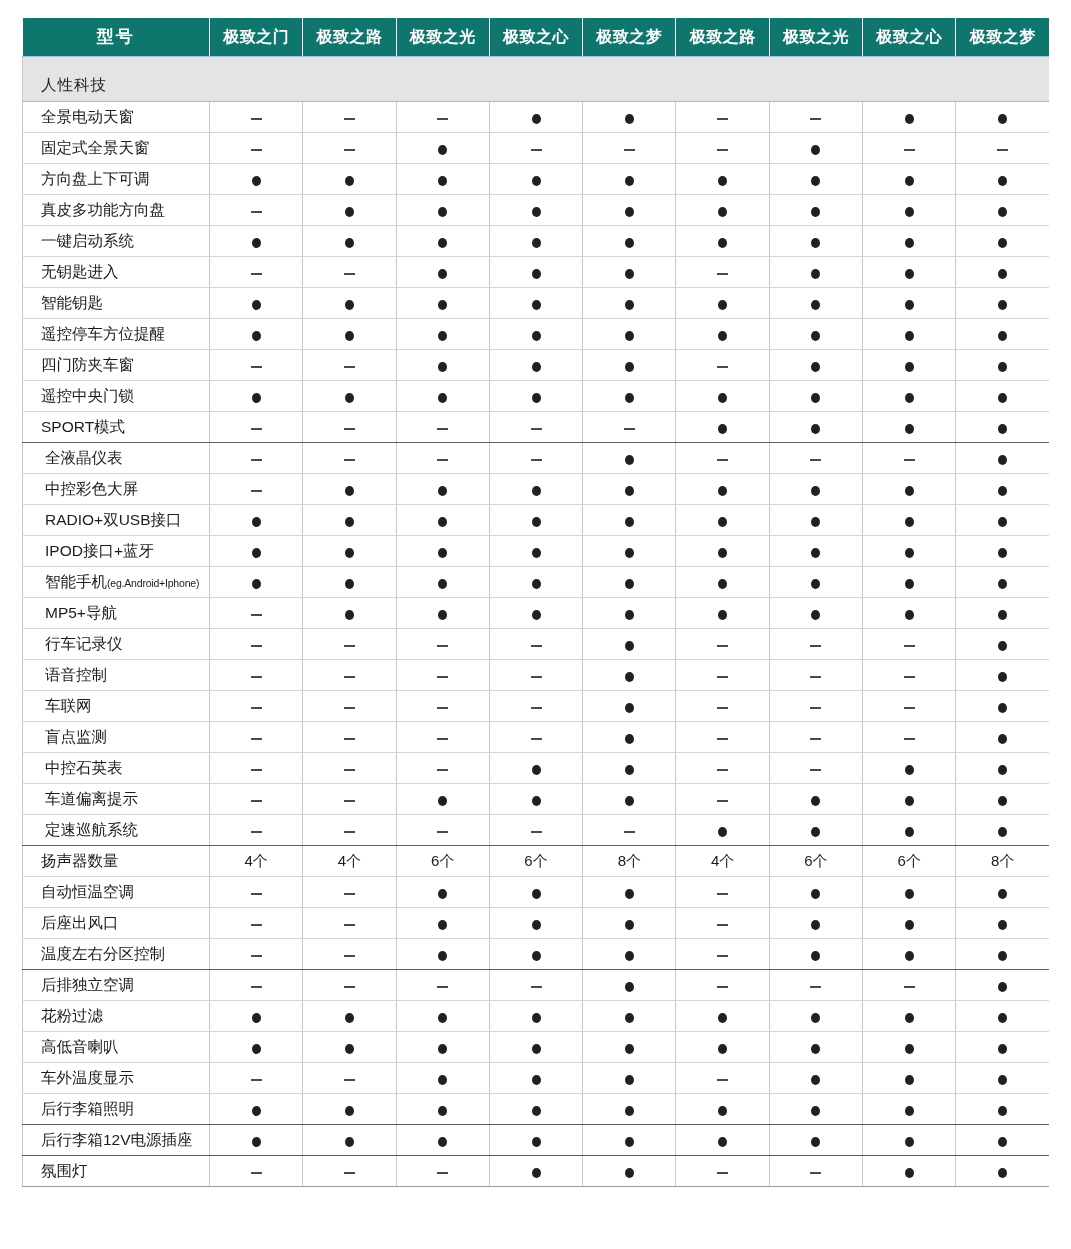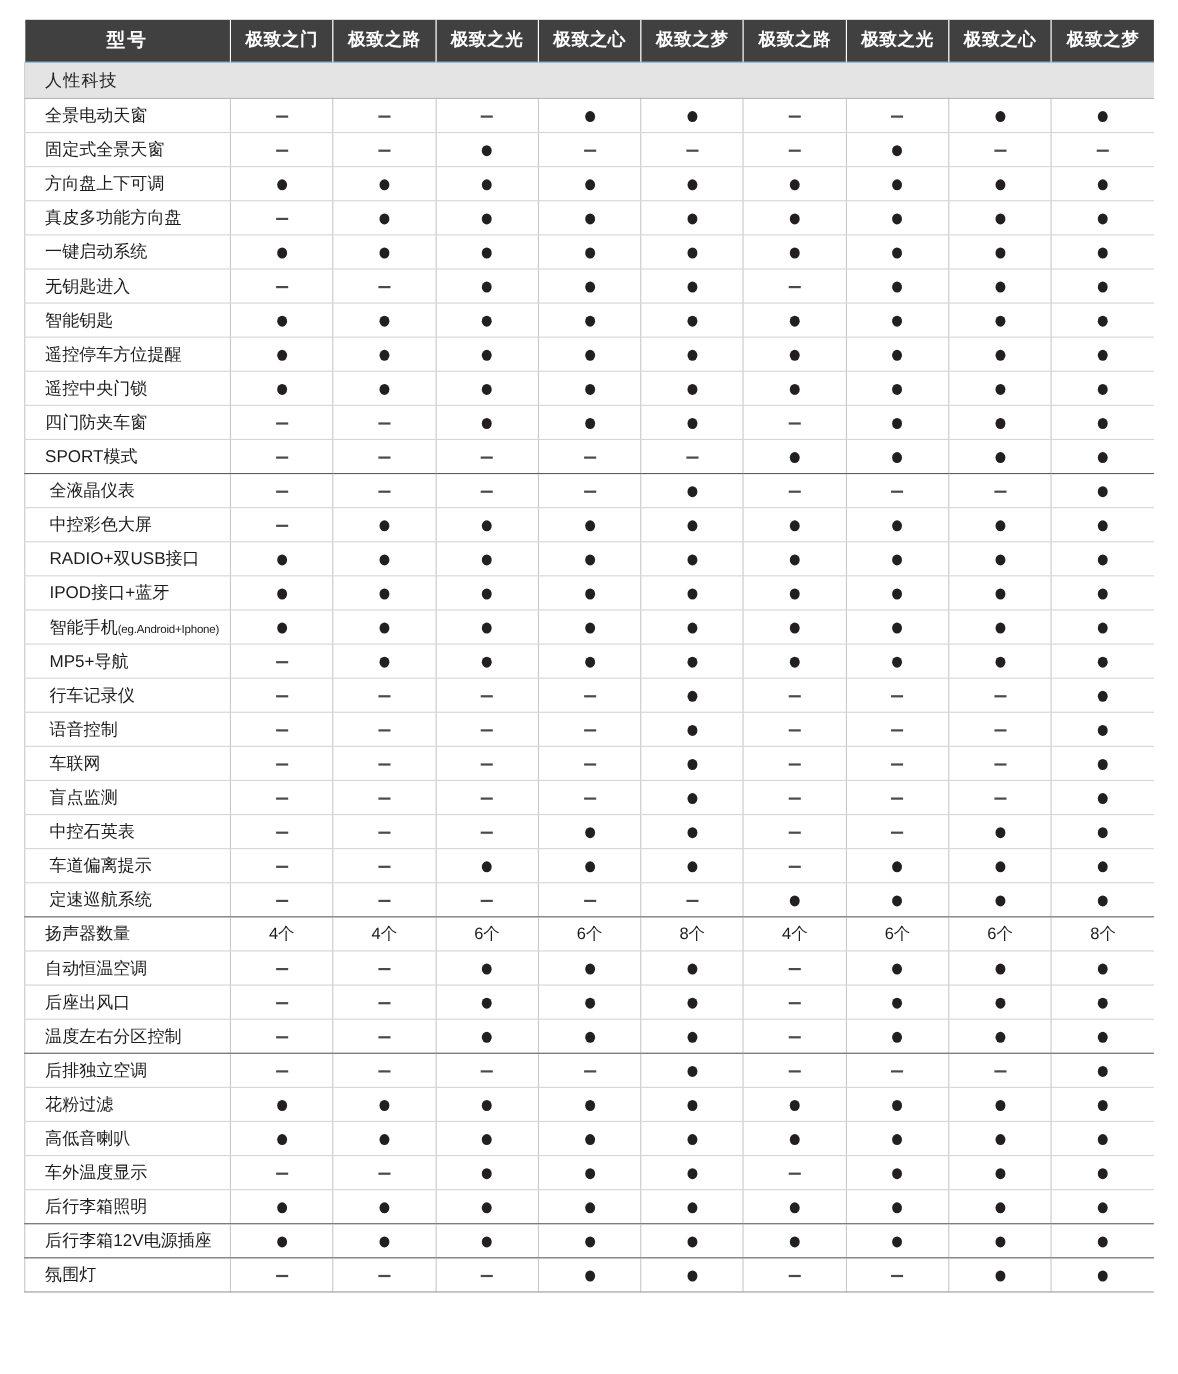"型号" thead th { background: #404040 -> #0f766e }
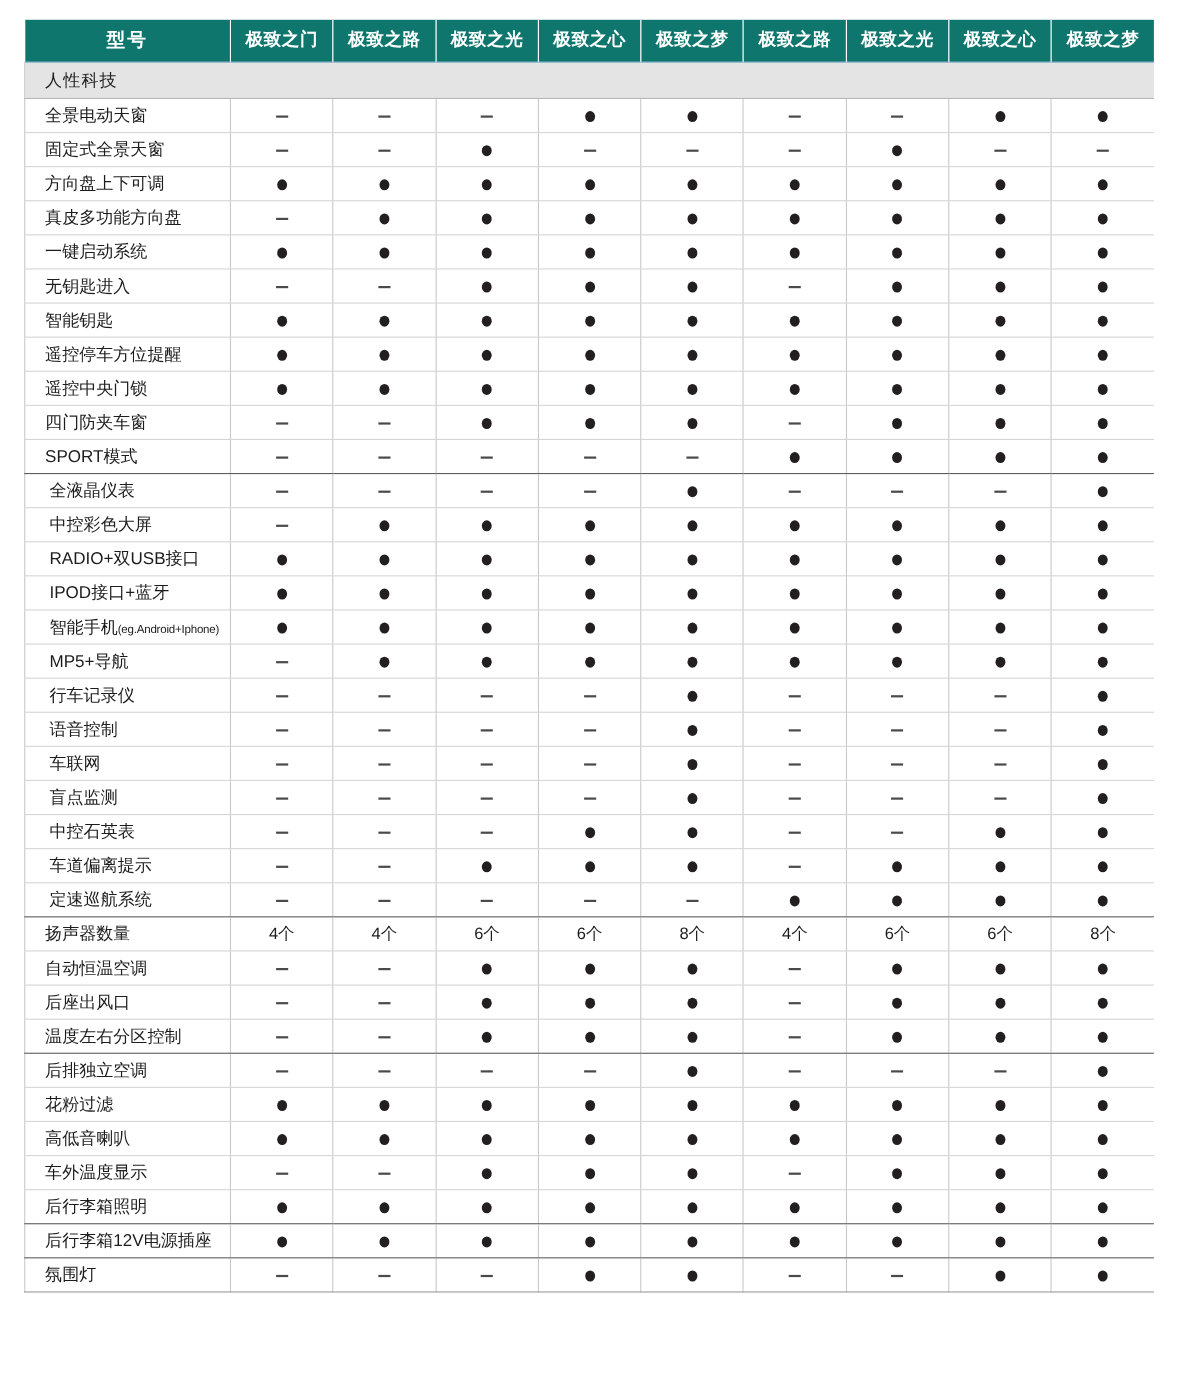"人性科技" tr.section td { padding: 0 0 0 52px -> 12px 0 0 52px }
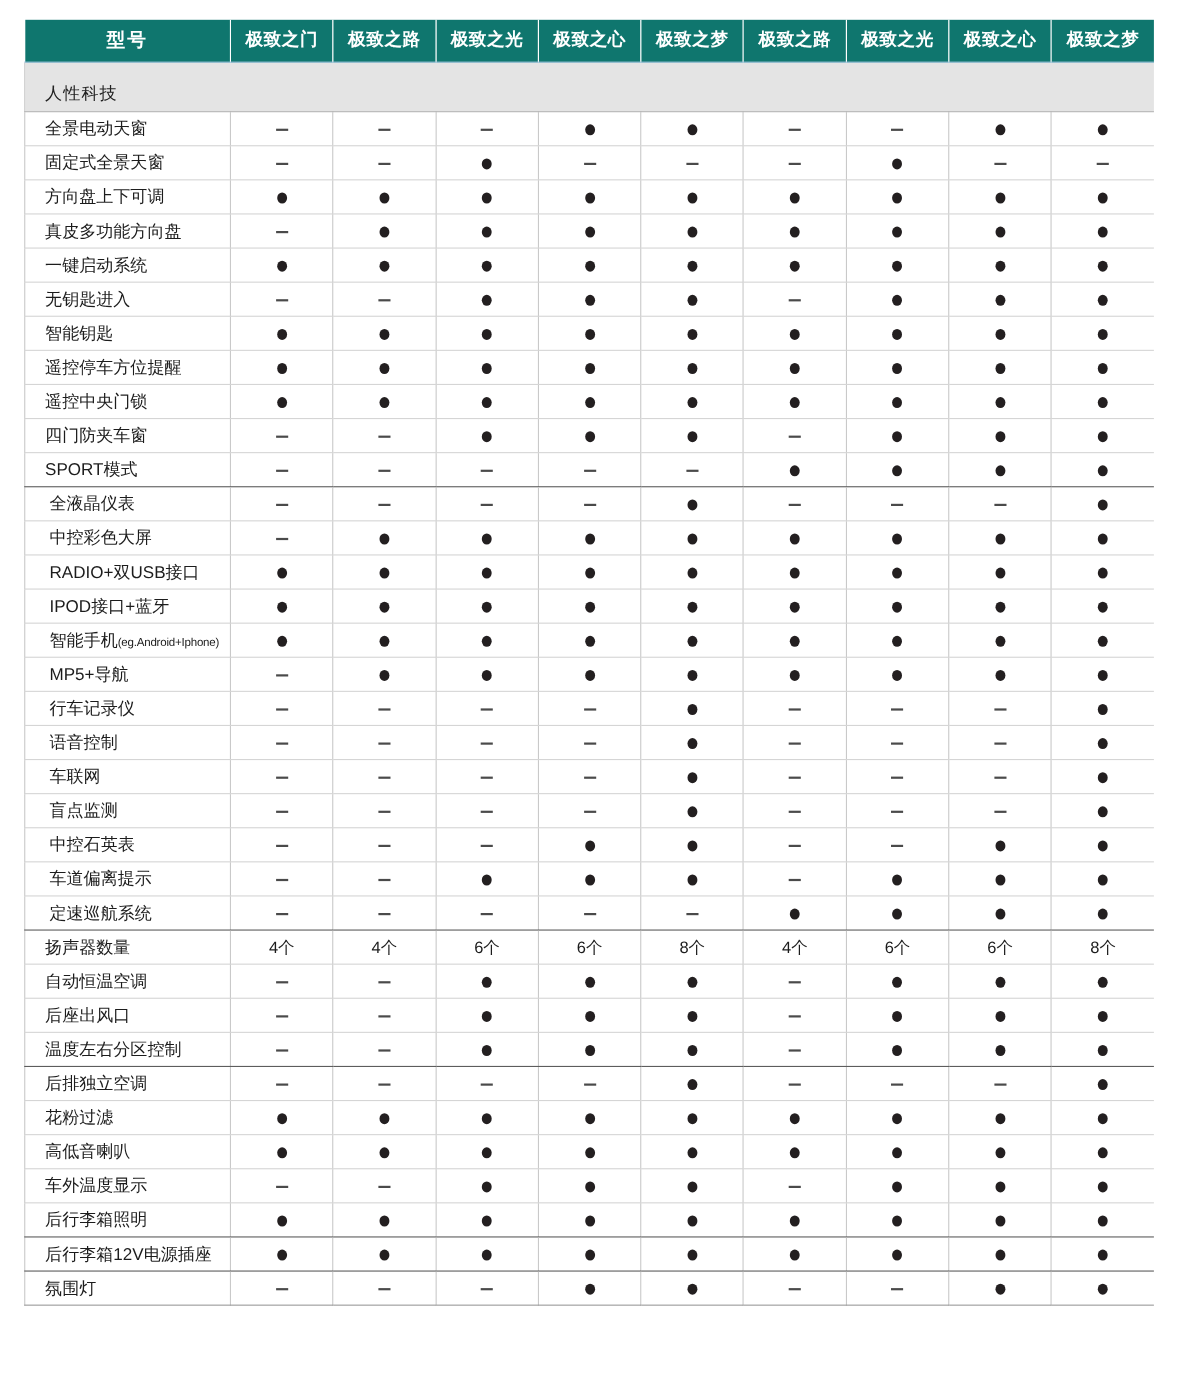"遥控中央门锁" tr { order: before "四门防夹车窗" -> after "四门防夹车窗" }
